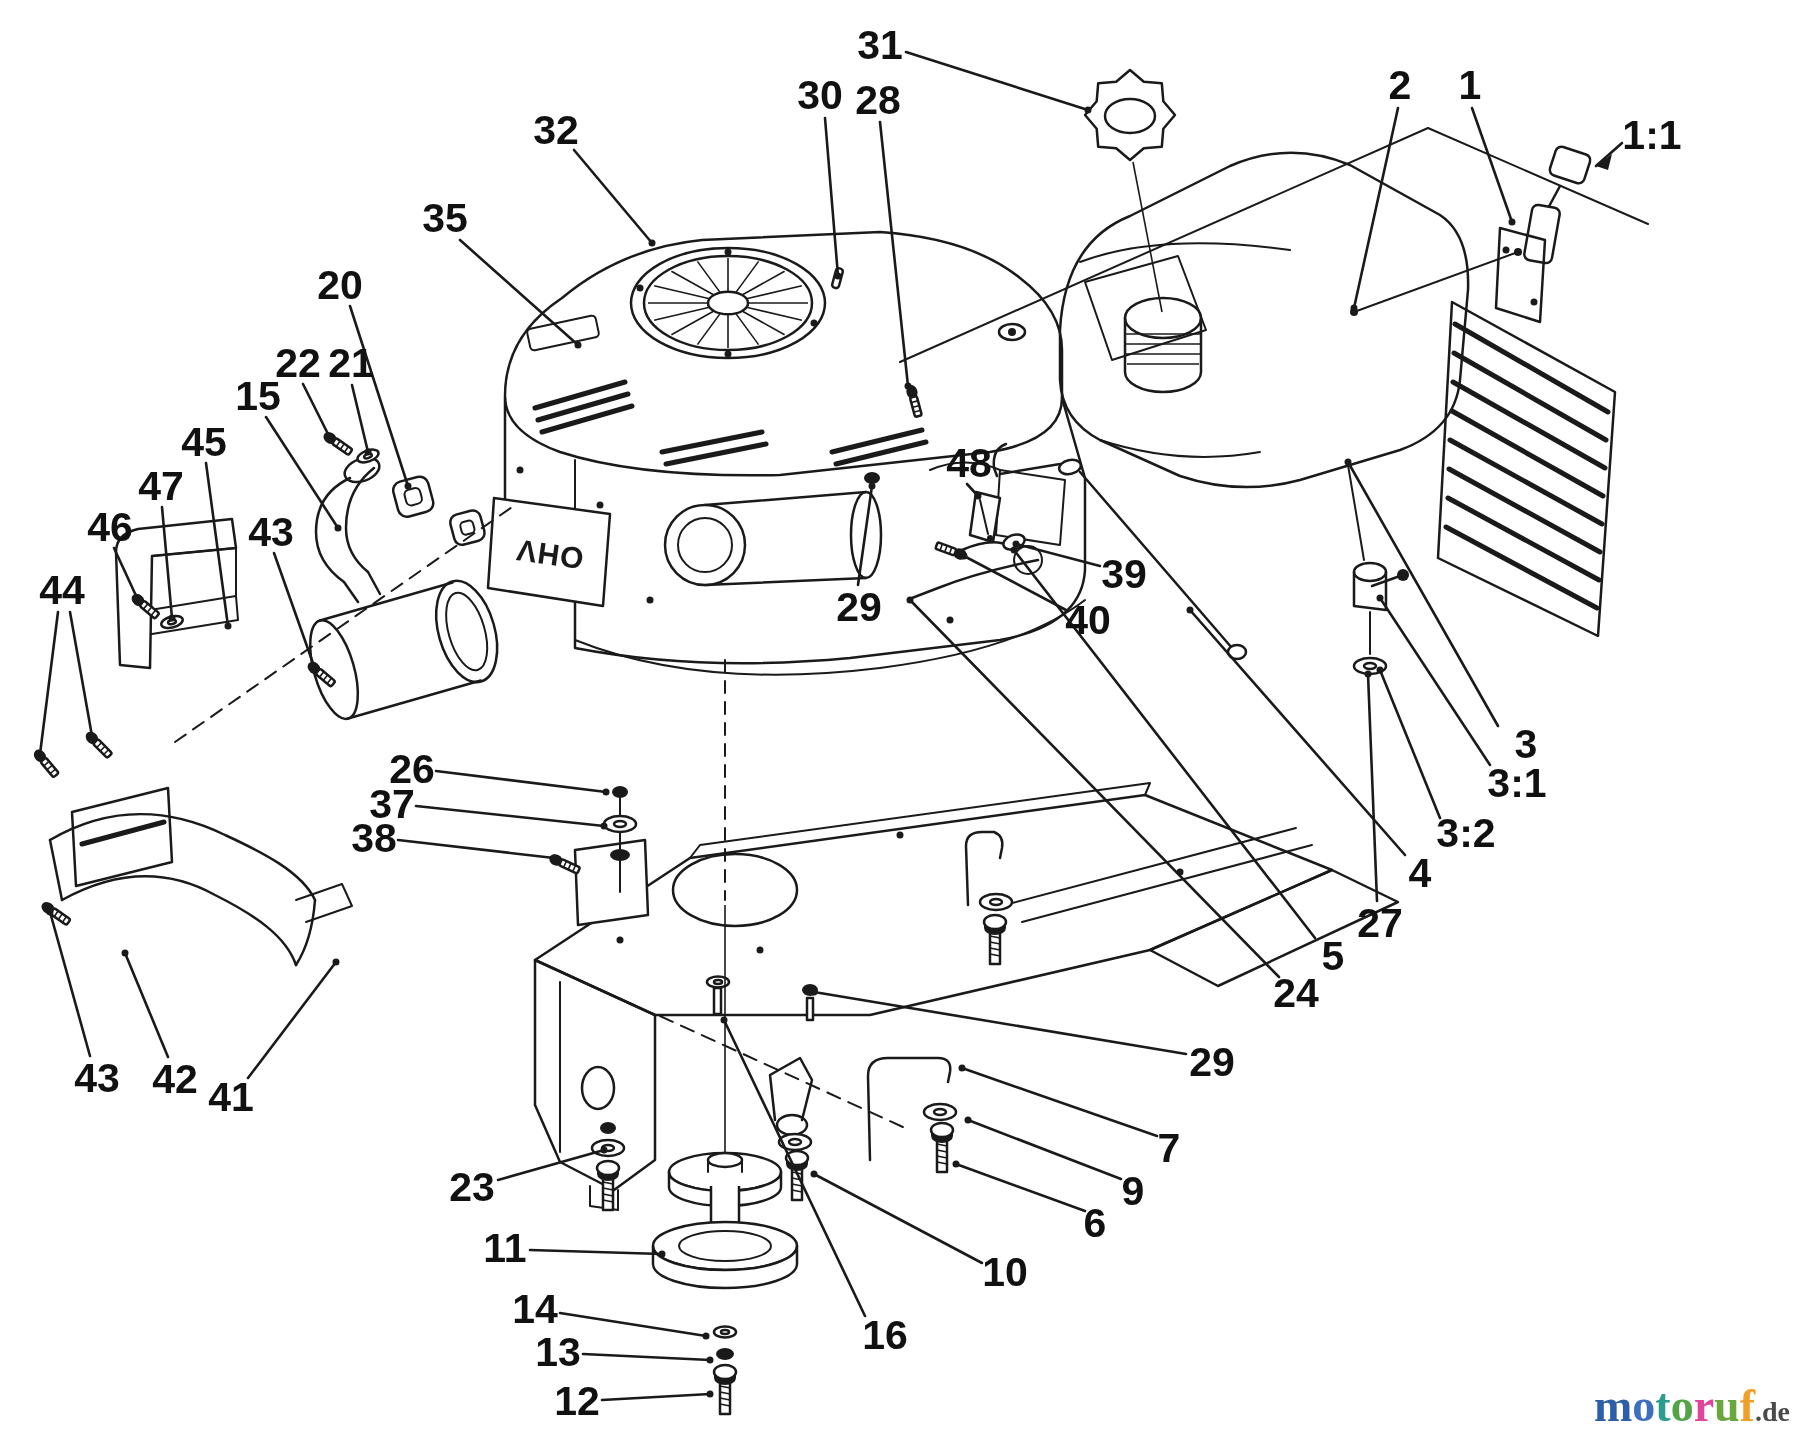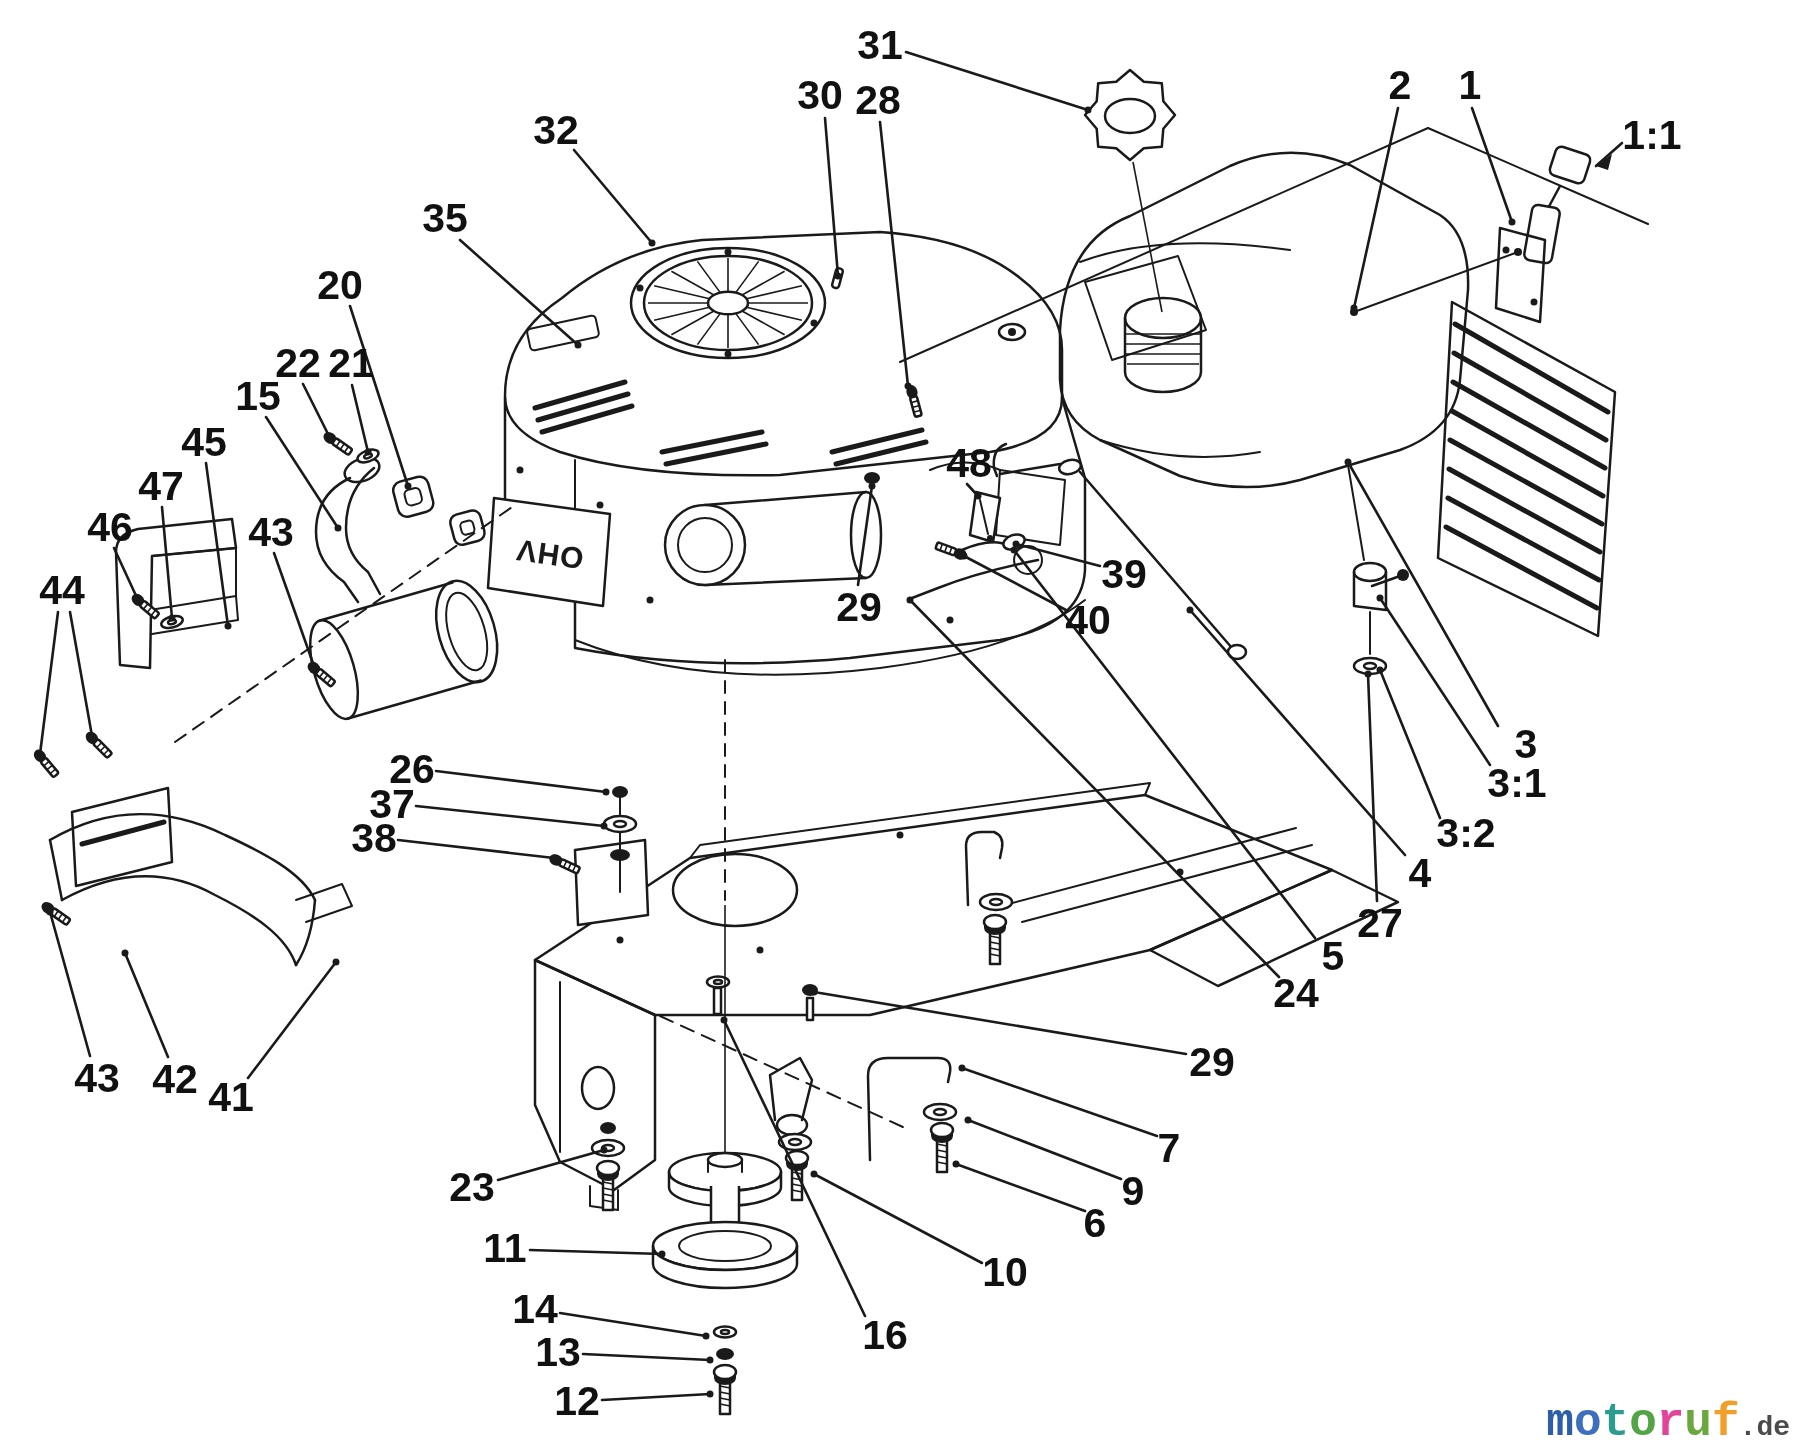"motoruf.de" .logo { bottom: 5px -> 22px; font-family: Liberation Mono, monospace -> Liberation Serif, serif }
